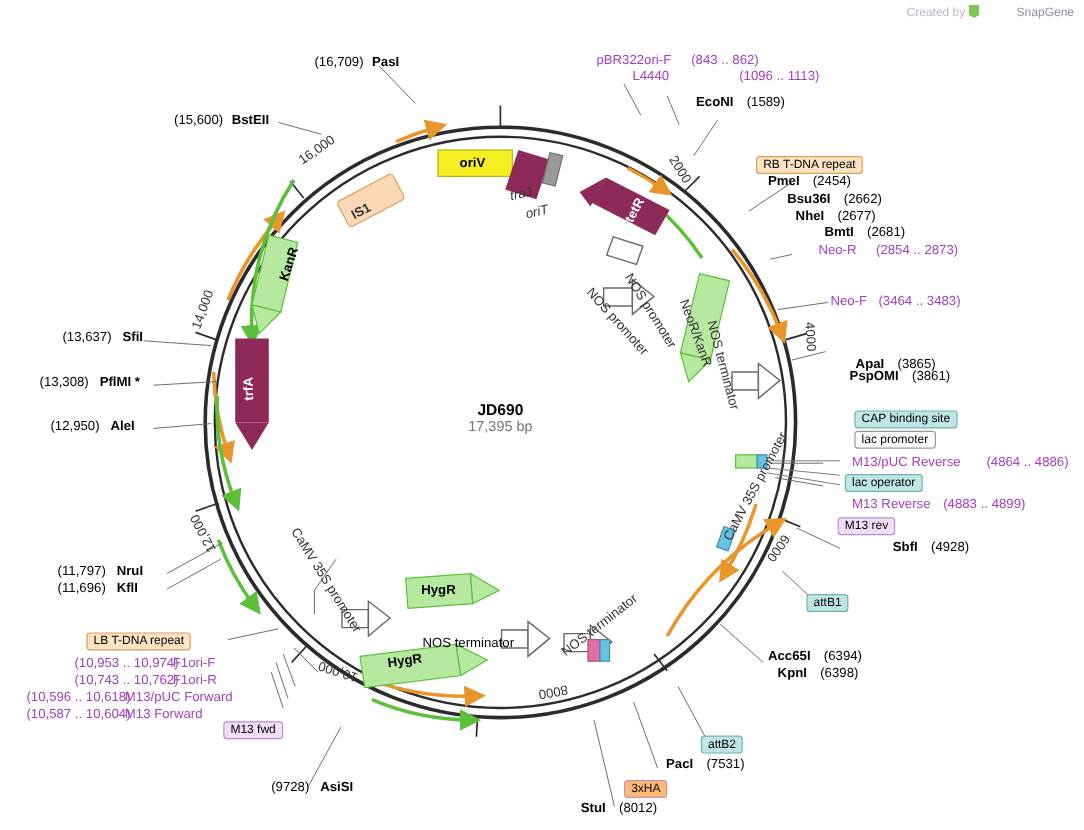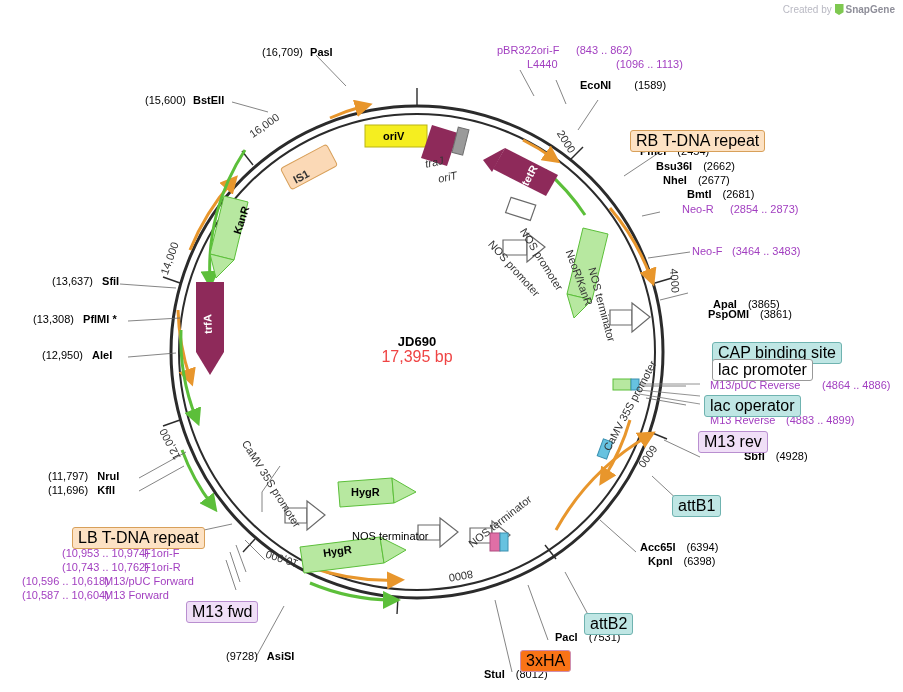"SnapGene" #credit .sg { font-weight: bold -> normal; margin-left: none -> 29px }
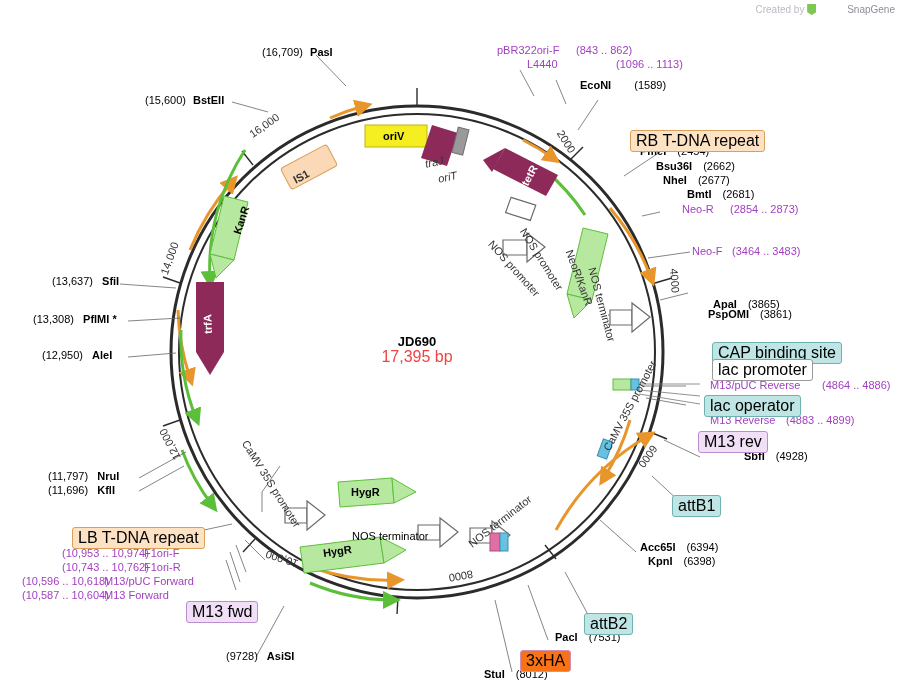"(1589)" span.paren { margin-left: 20px -> 8px }
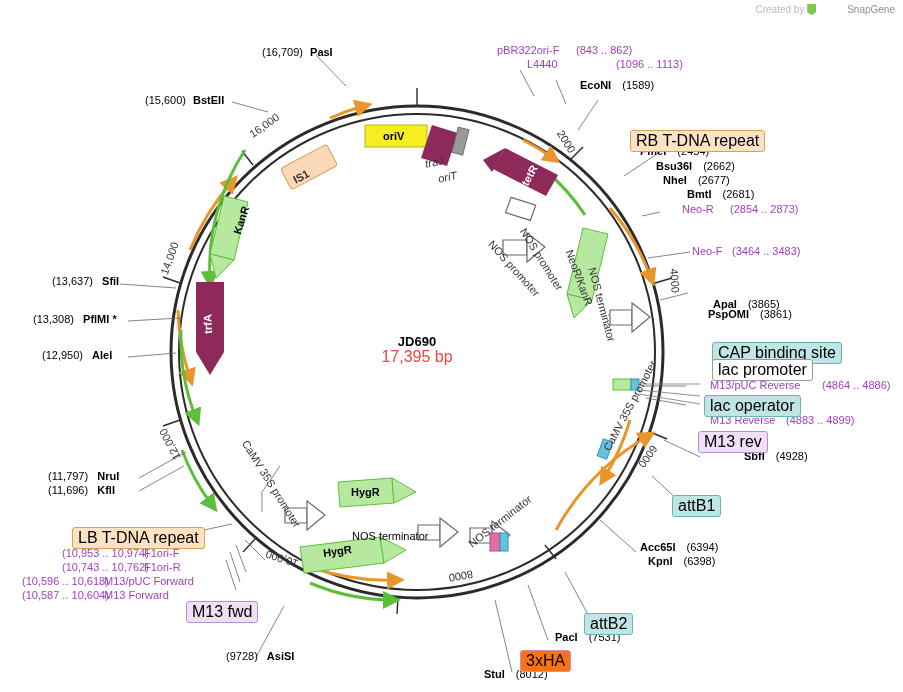"RB T-DNA repeat" .tag { font-size: 16px -> 10px }
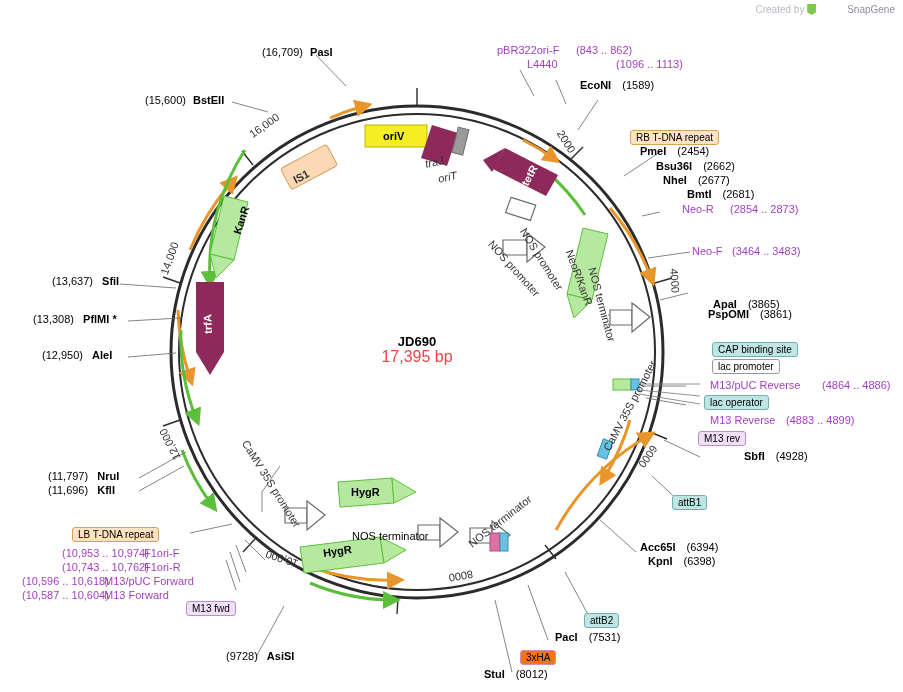"17,395 bp" .plasmid-size { color: #ef4444 -> #737373; font-size: 16px -> 12px }
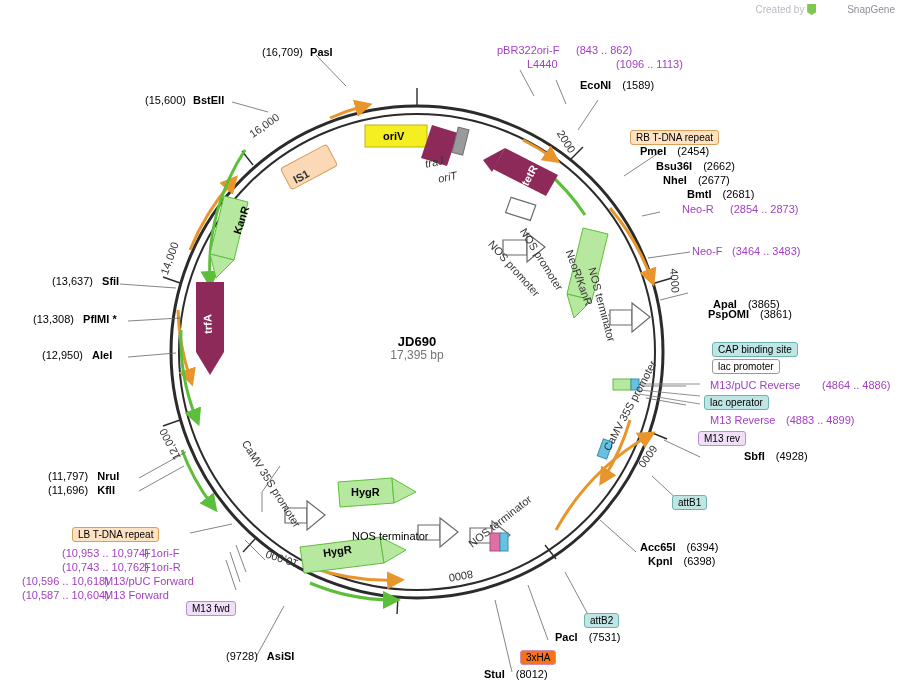"3xHA" .tag.pink { background: #f97316 -> #fdba74 }
